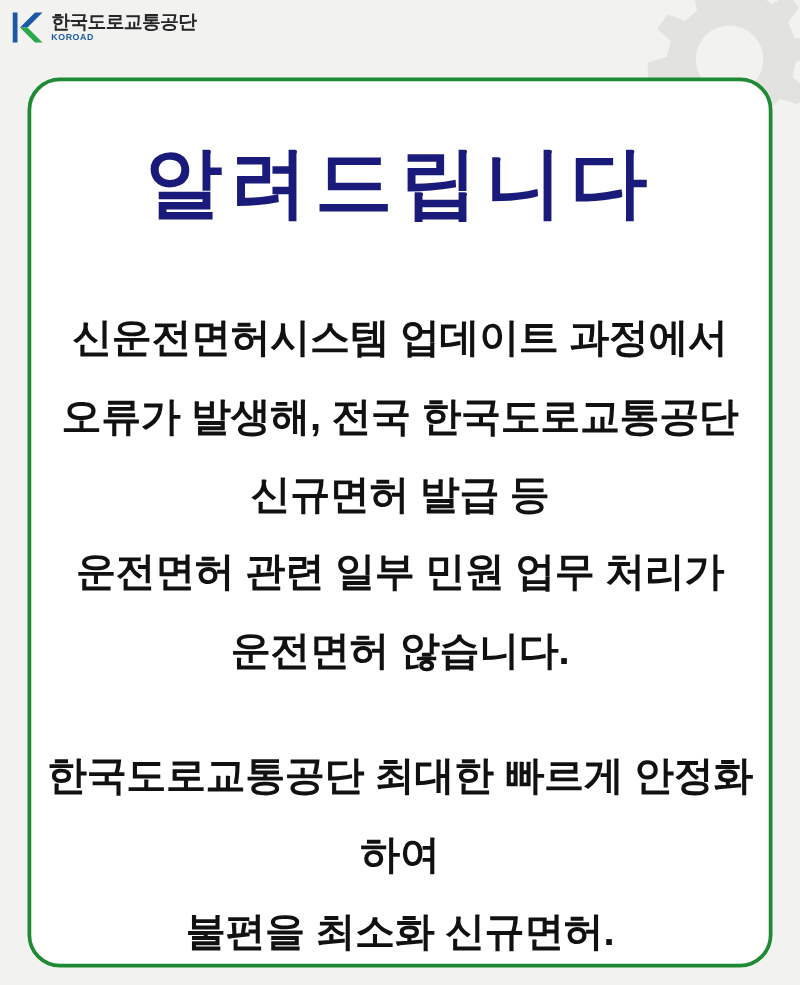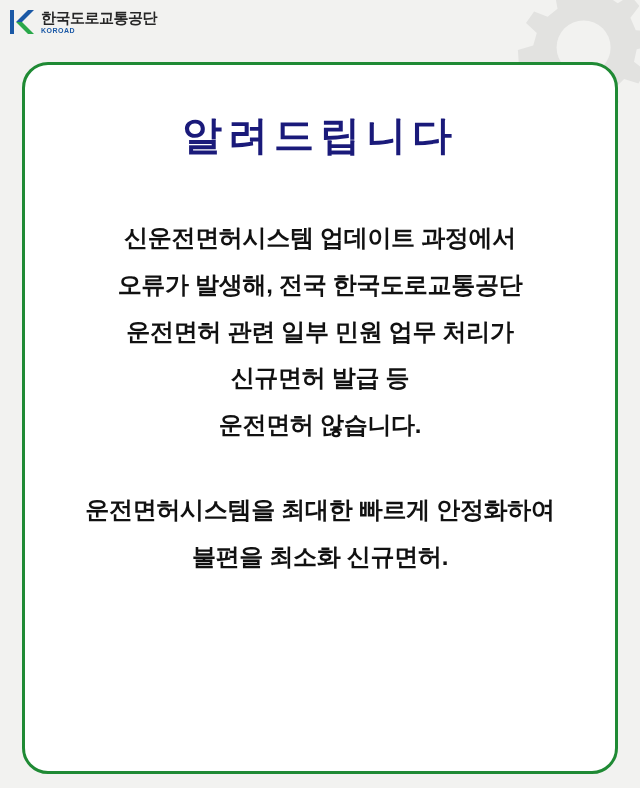"알려드립니다" .notice-title { font-size: 40px -> 62px }
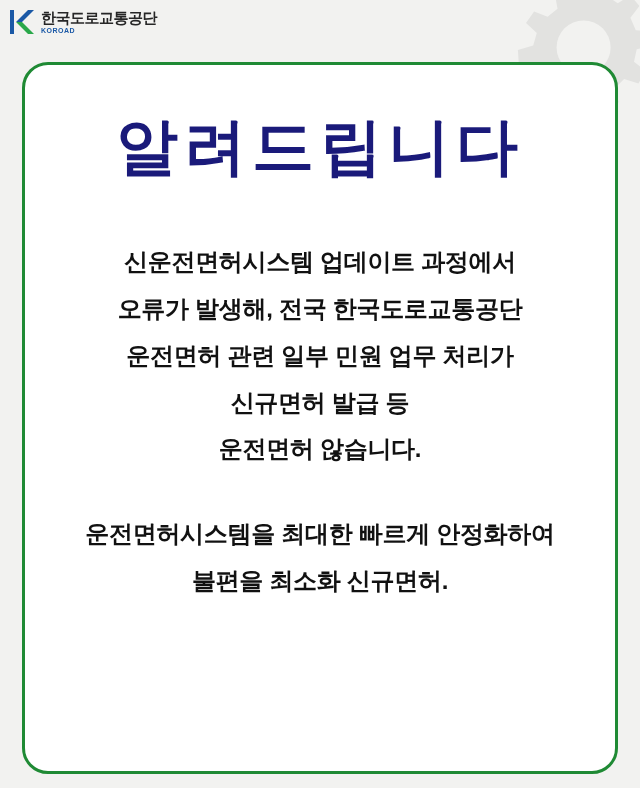"신운전면허시스템 업데이트 과정에서" .body-line { font-size: 24px -> 32px }
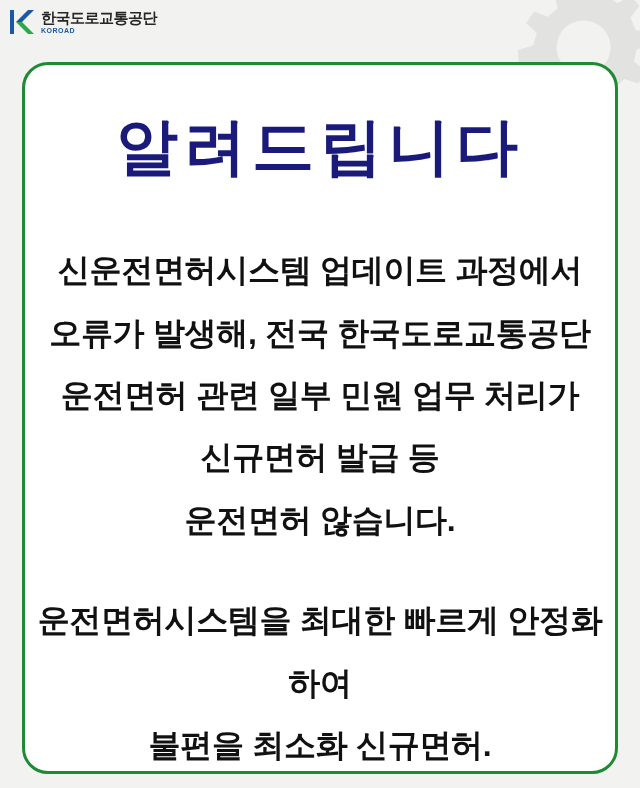"운전면허 관련 일부 민원 업무" div.body-line { order: before "신규면허 발급 등" -> after "신규면허 발급 등" }
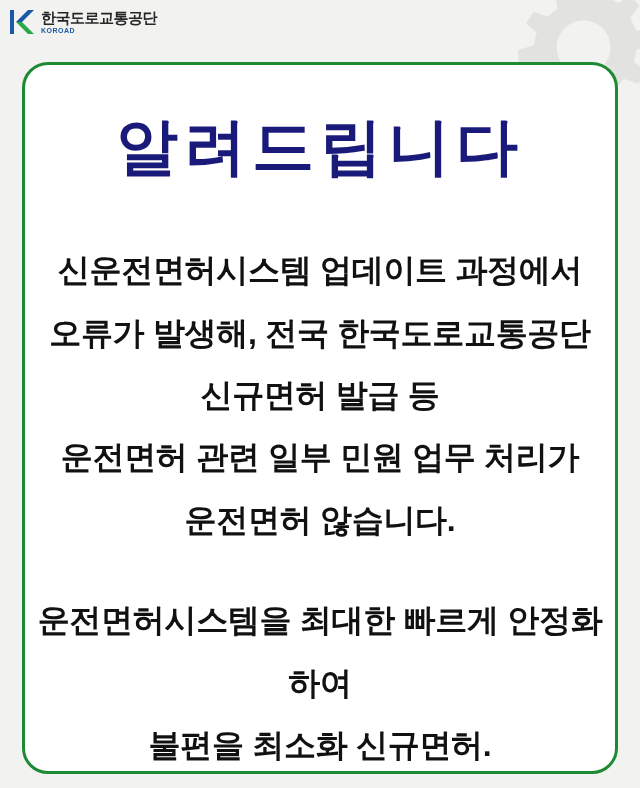"운전면허시스템을 최대한 빠르게 안정화하여" div.body-line { text: 운전면허시스템을 -> 한국도로교통공단 }
